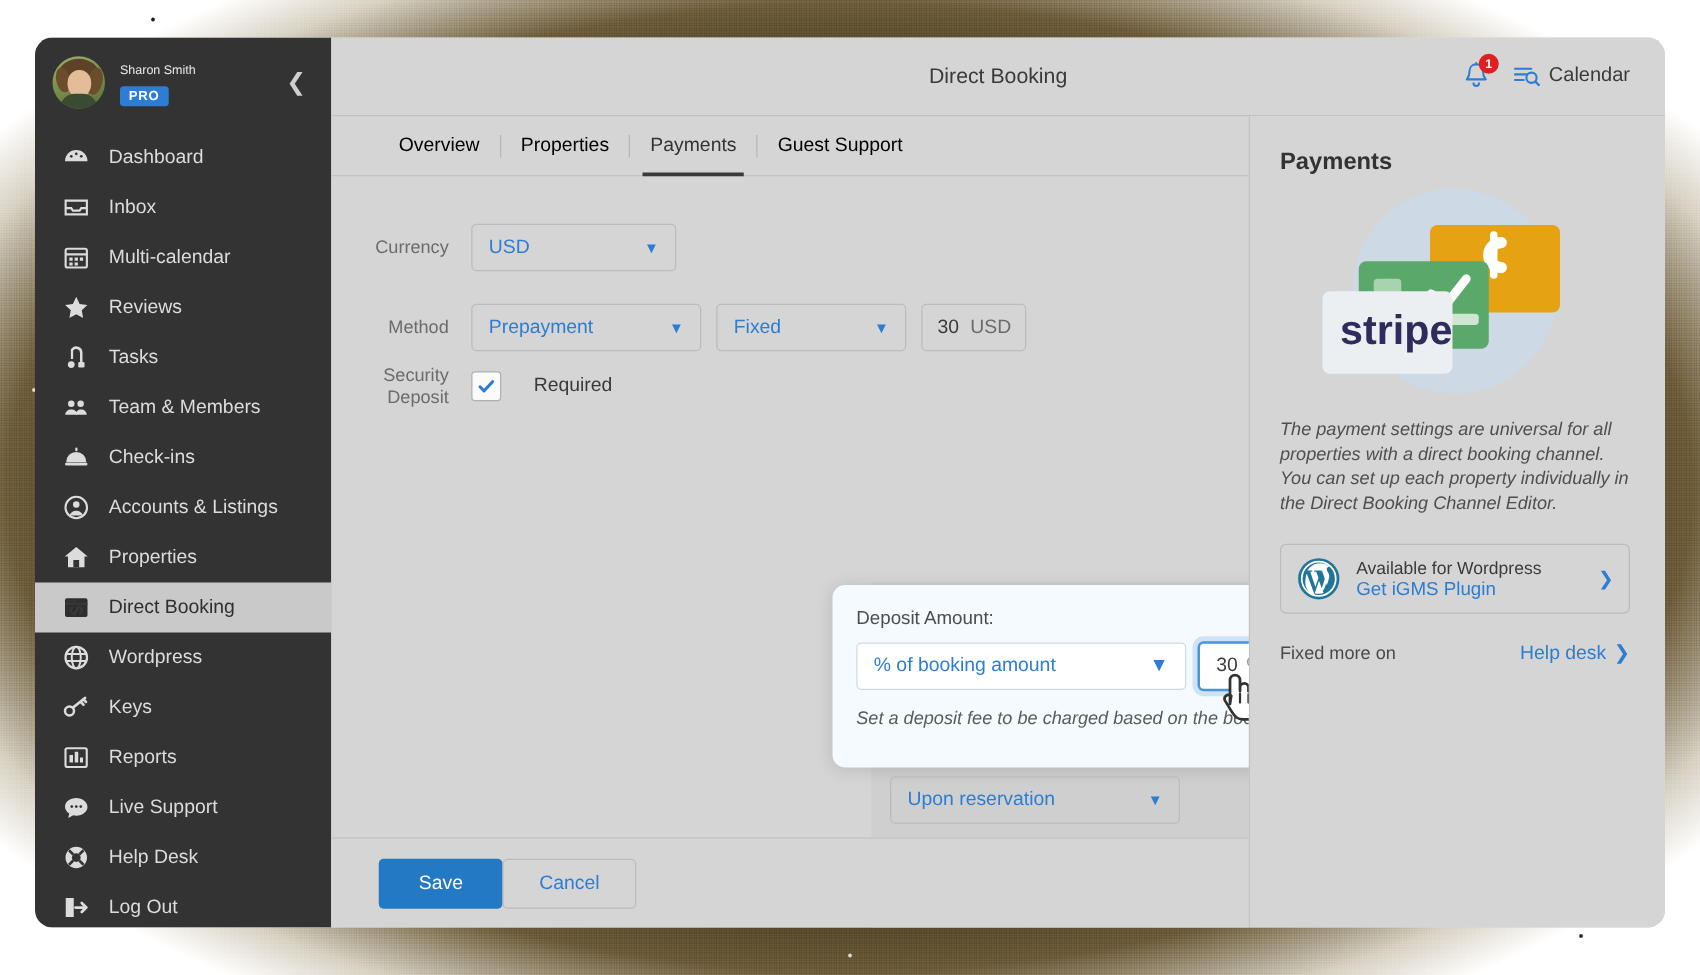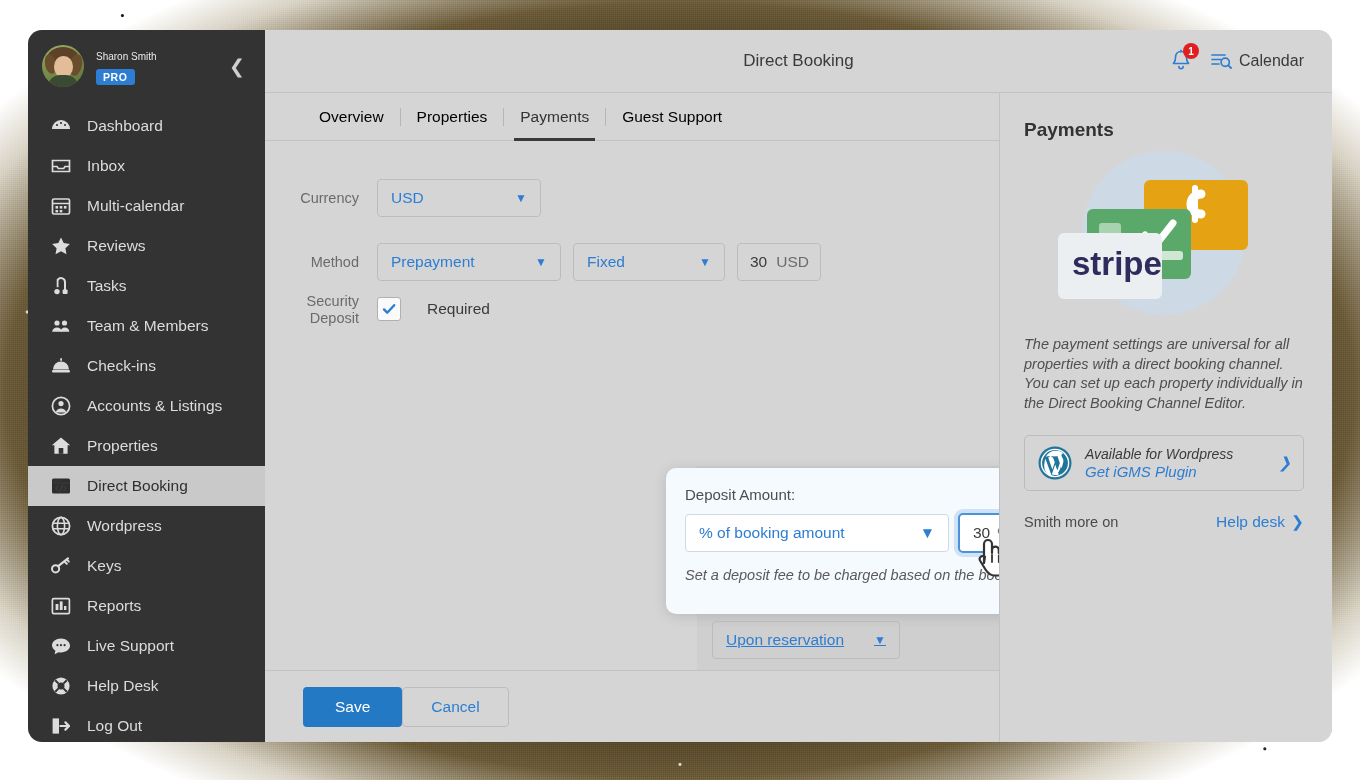"Available for Wordpress" #wp-card { font-style: italic -> none }
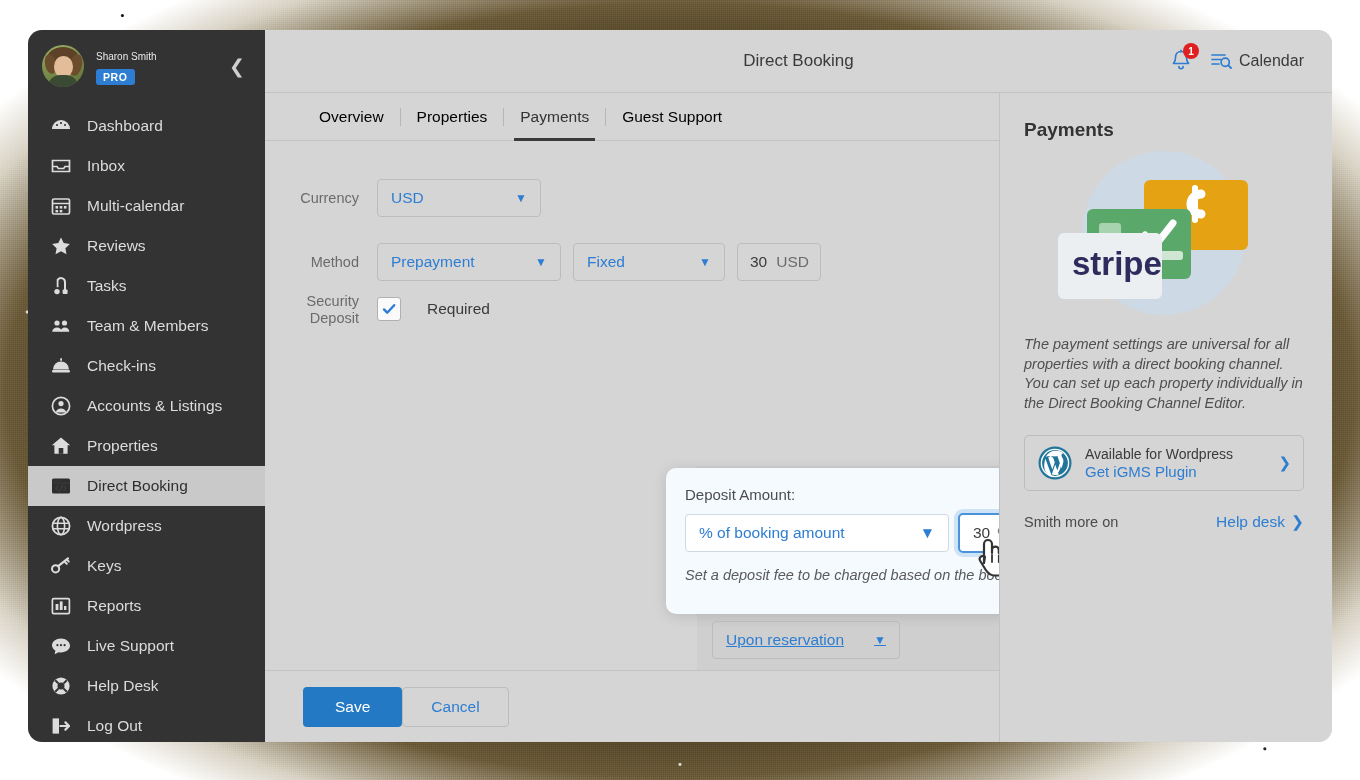"Smith more on" span { text: Smith -> Fixed }
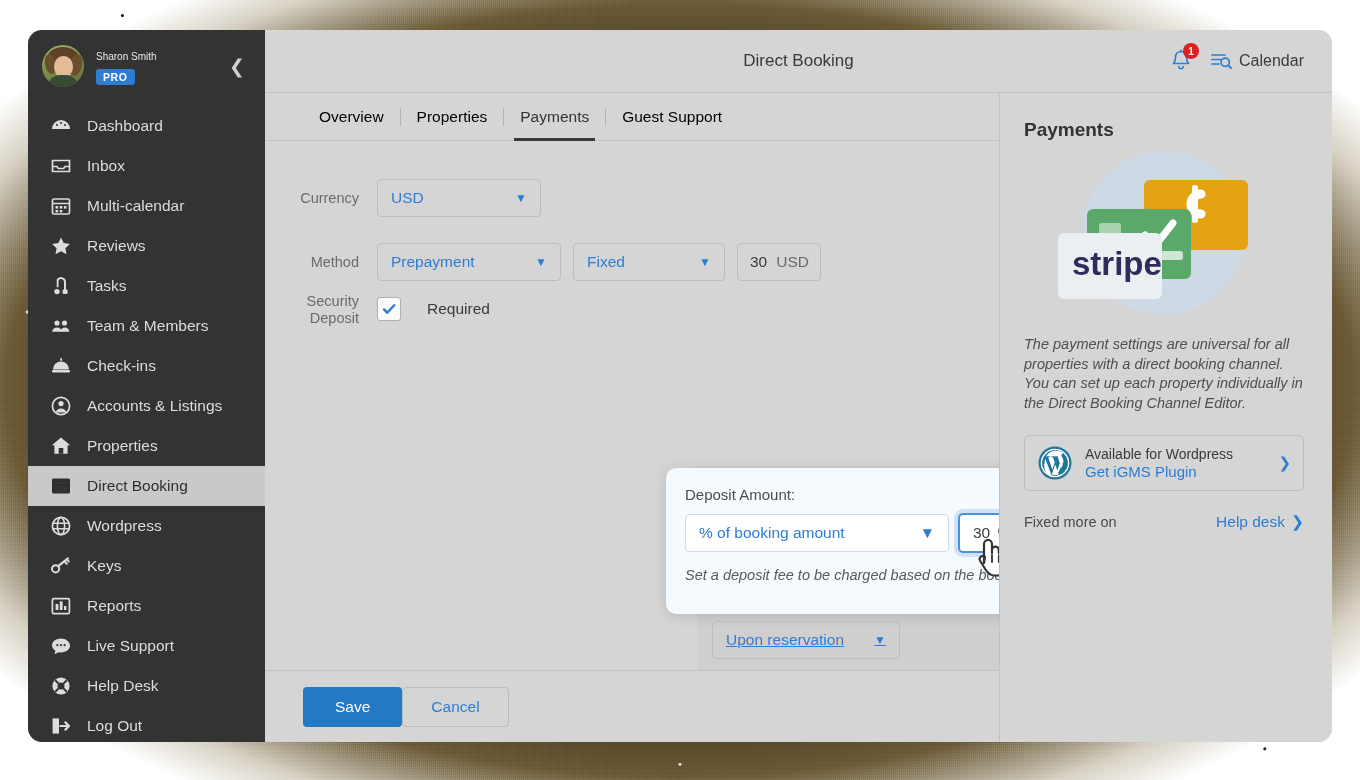"Upon reservation" div.select { text-decoration: underline -> none; width: 188px -> 232px }
